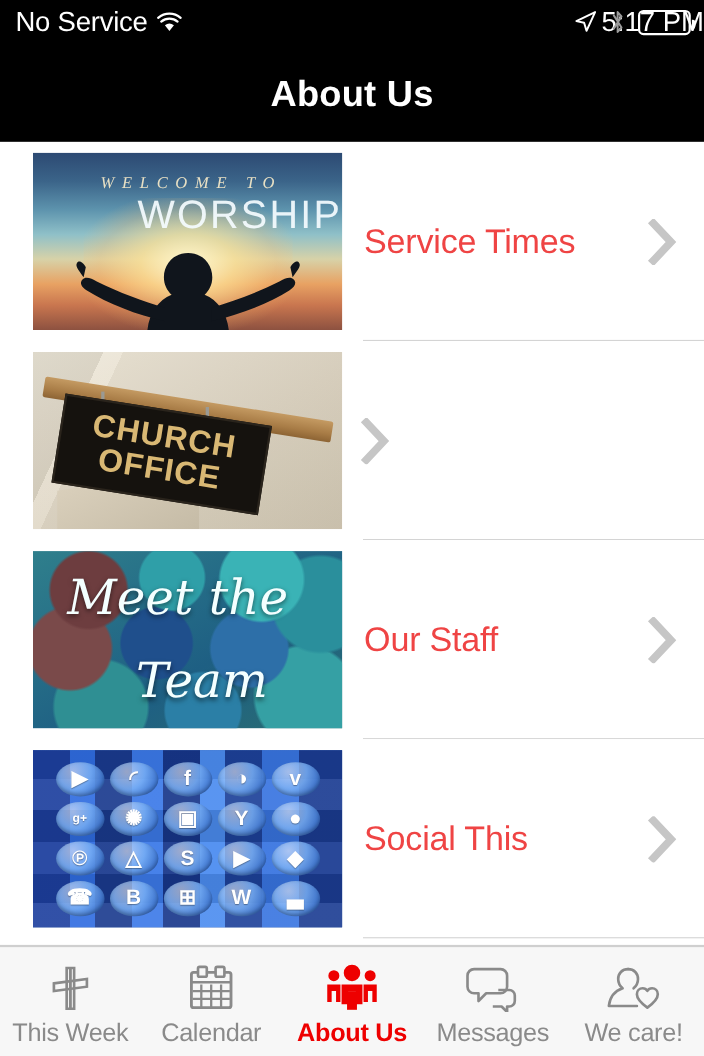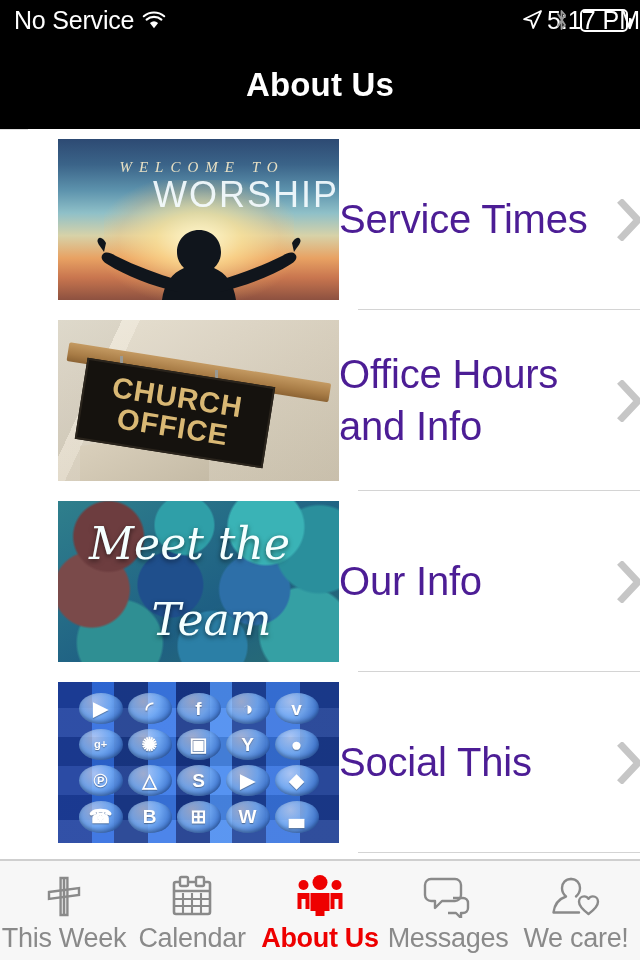"WELCOME TO" .content { padding-left: 28px -> none }
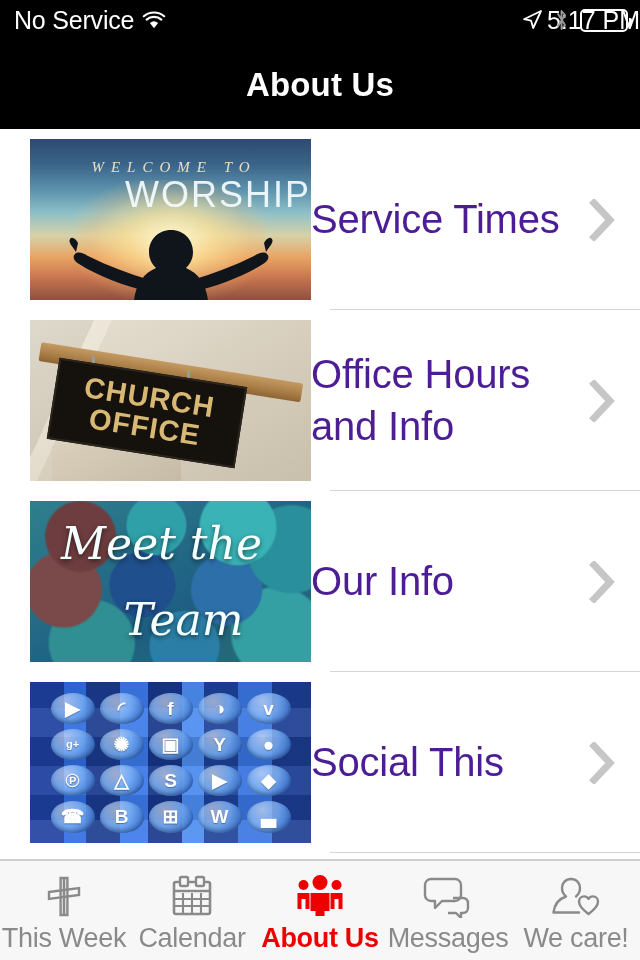"Service Times" .row-label { color: #4c1d95 -> #ef4444; font-size: 40px -> 31px; margin-left: none -> 20px }
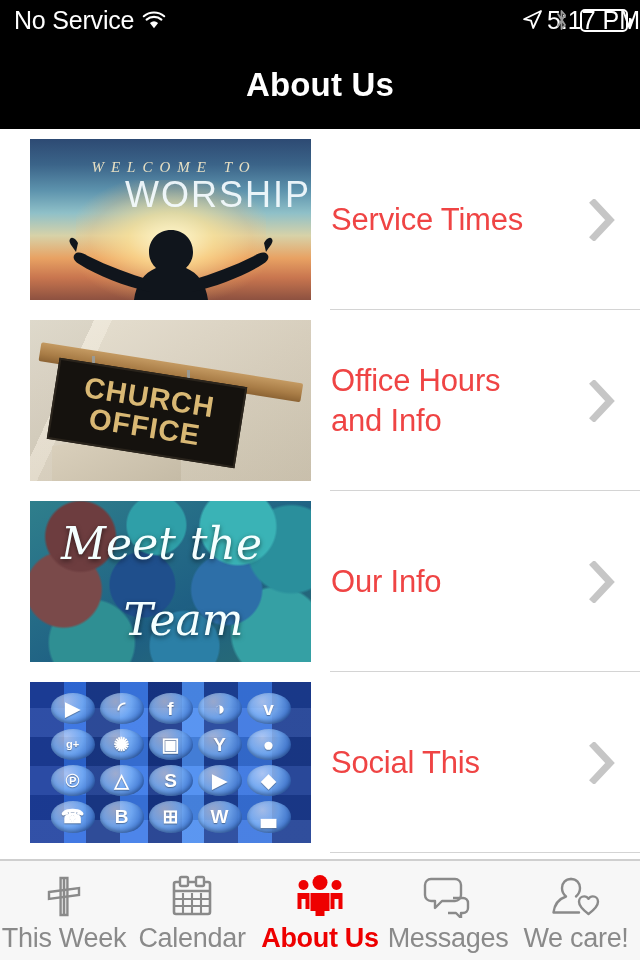"Office Hours" div.row-label { html: <div>Office Hours and Info</div> -> none }
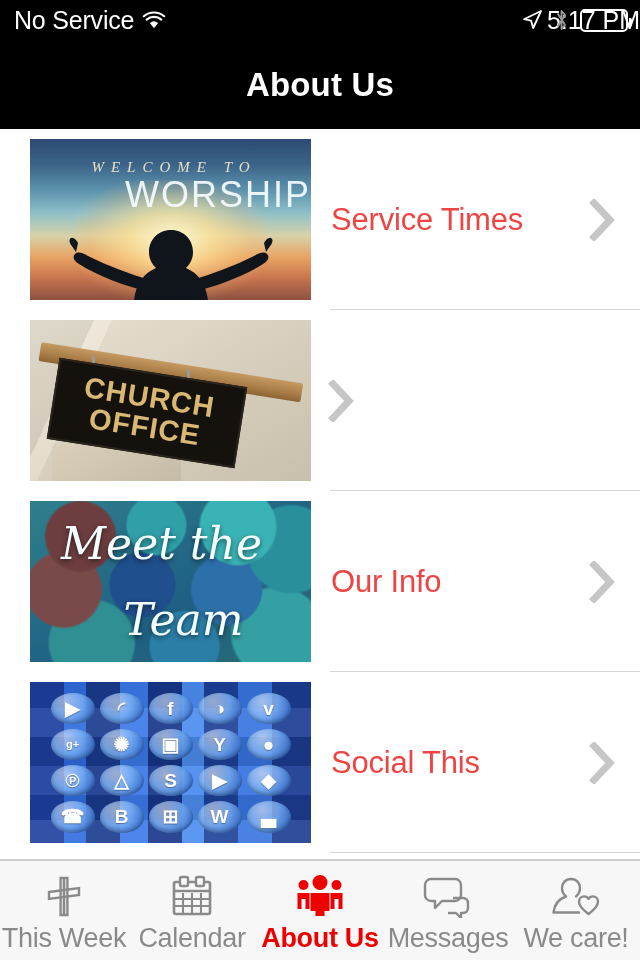"Our Info" div.row-label { text: Info -> Staff }
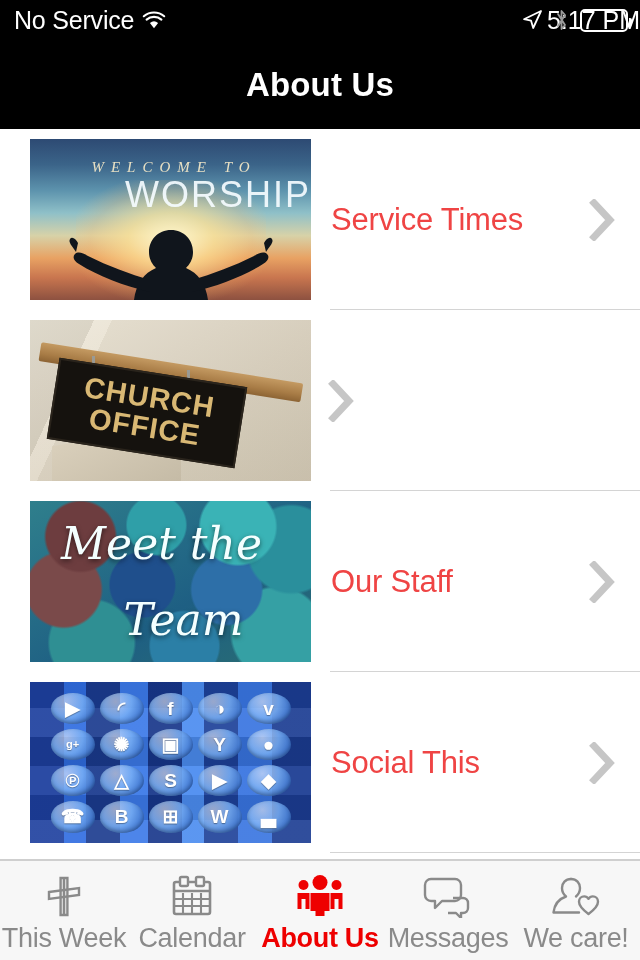"This Week" .tab-label { font-size: 27px -> 23px }
